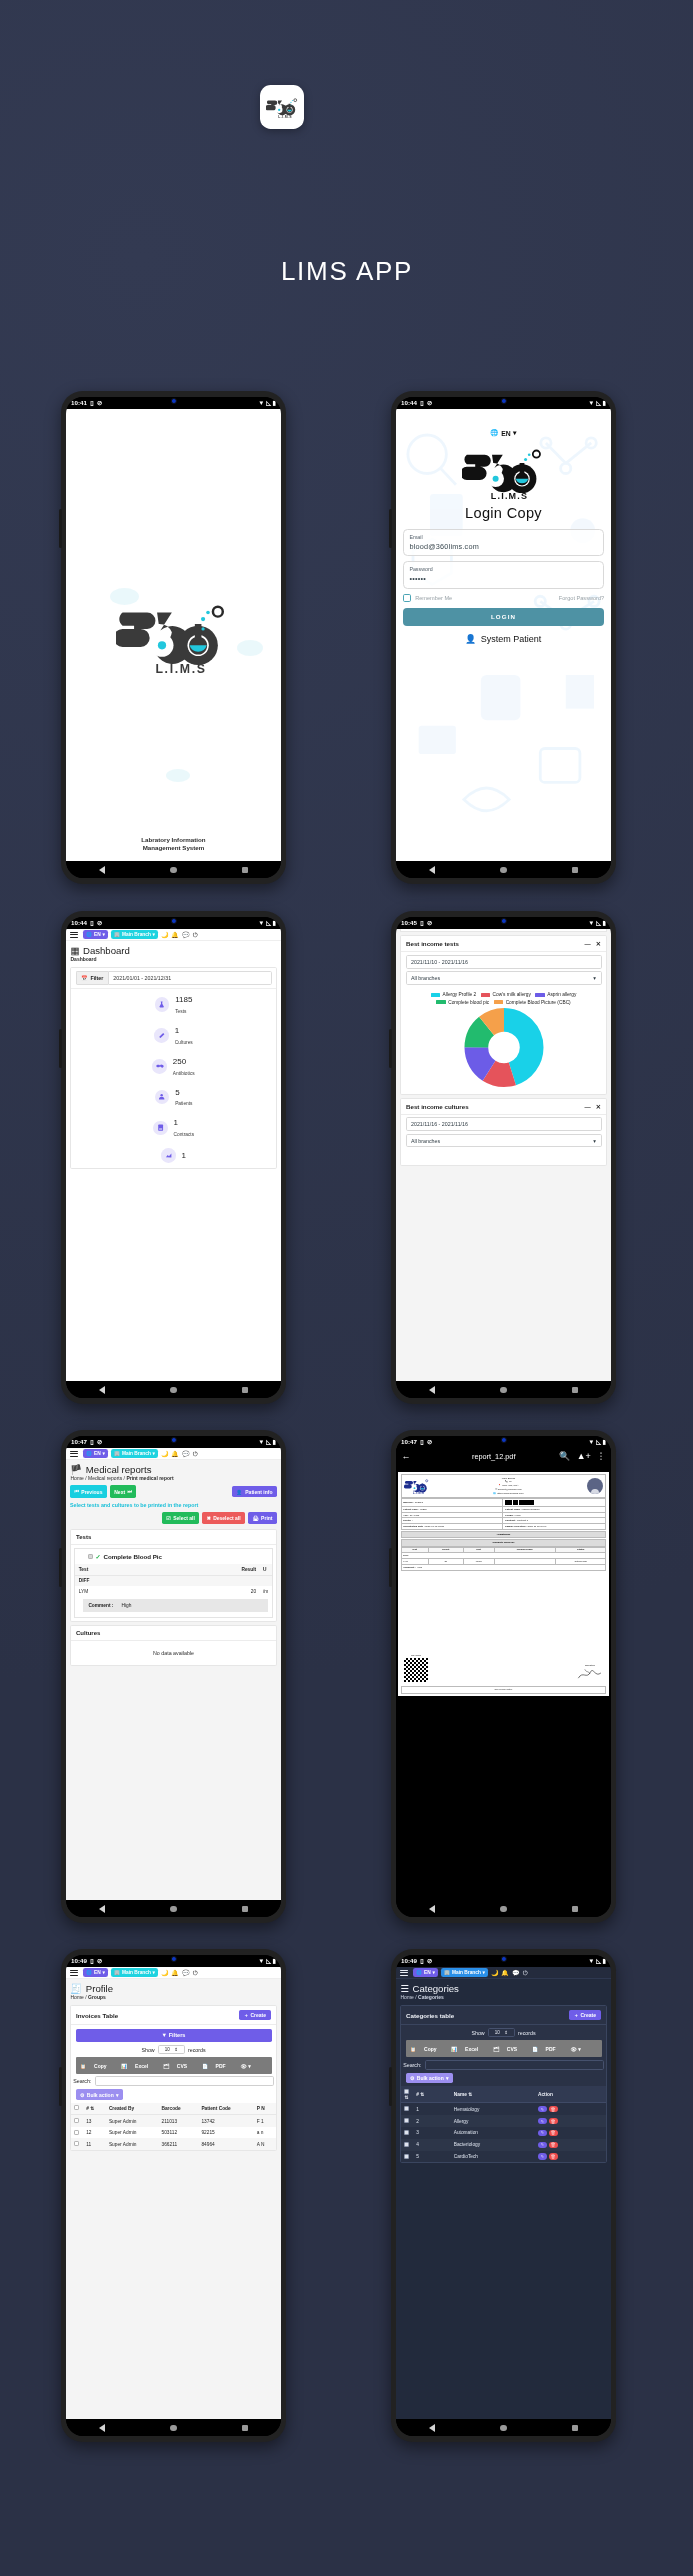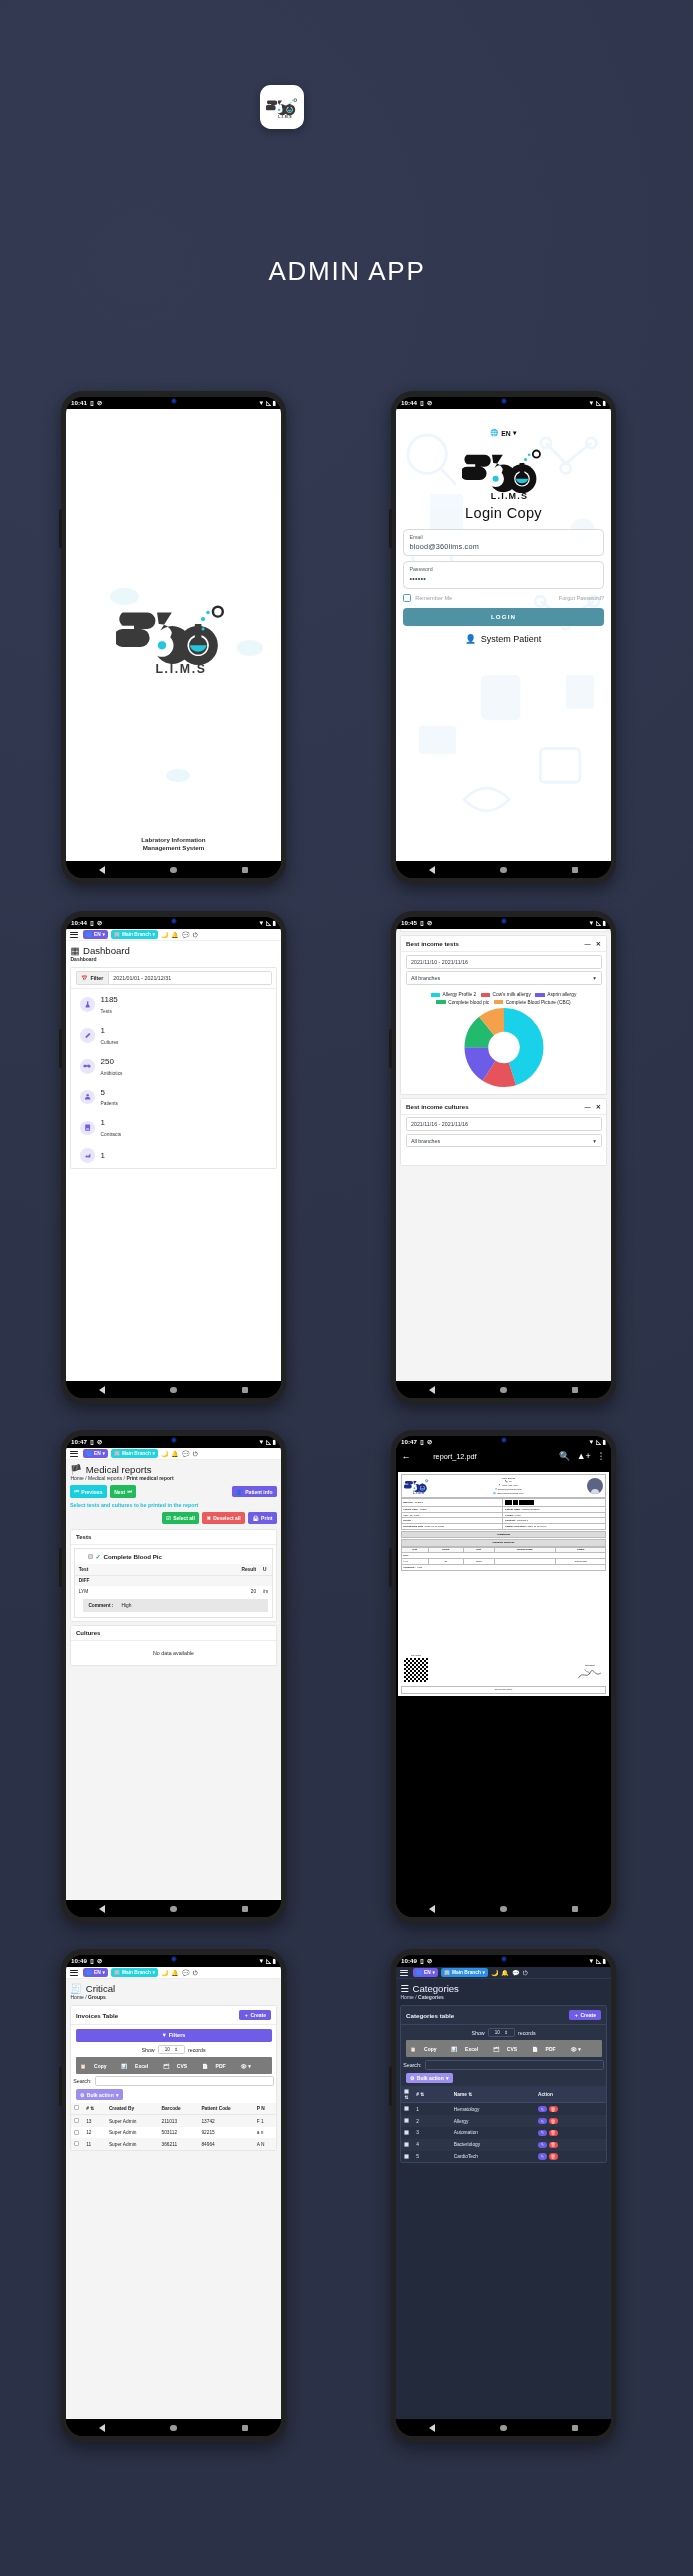"ADMIN APP" div.app-title { text: ADMIN -> LIMS }
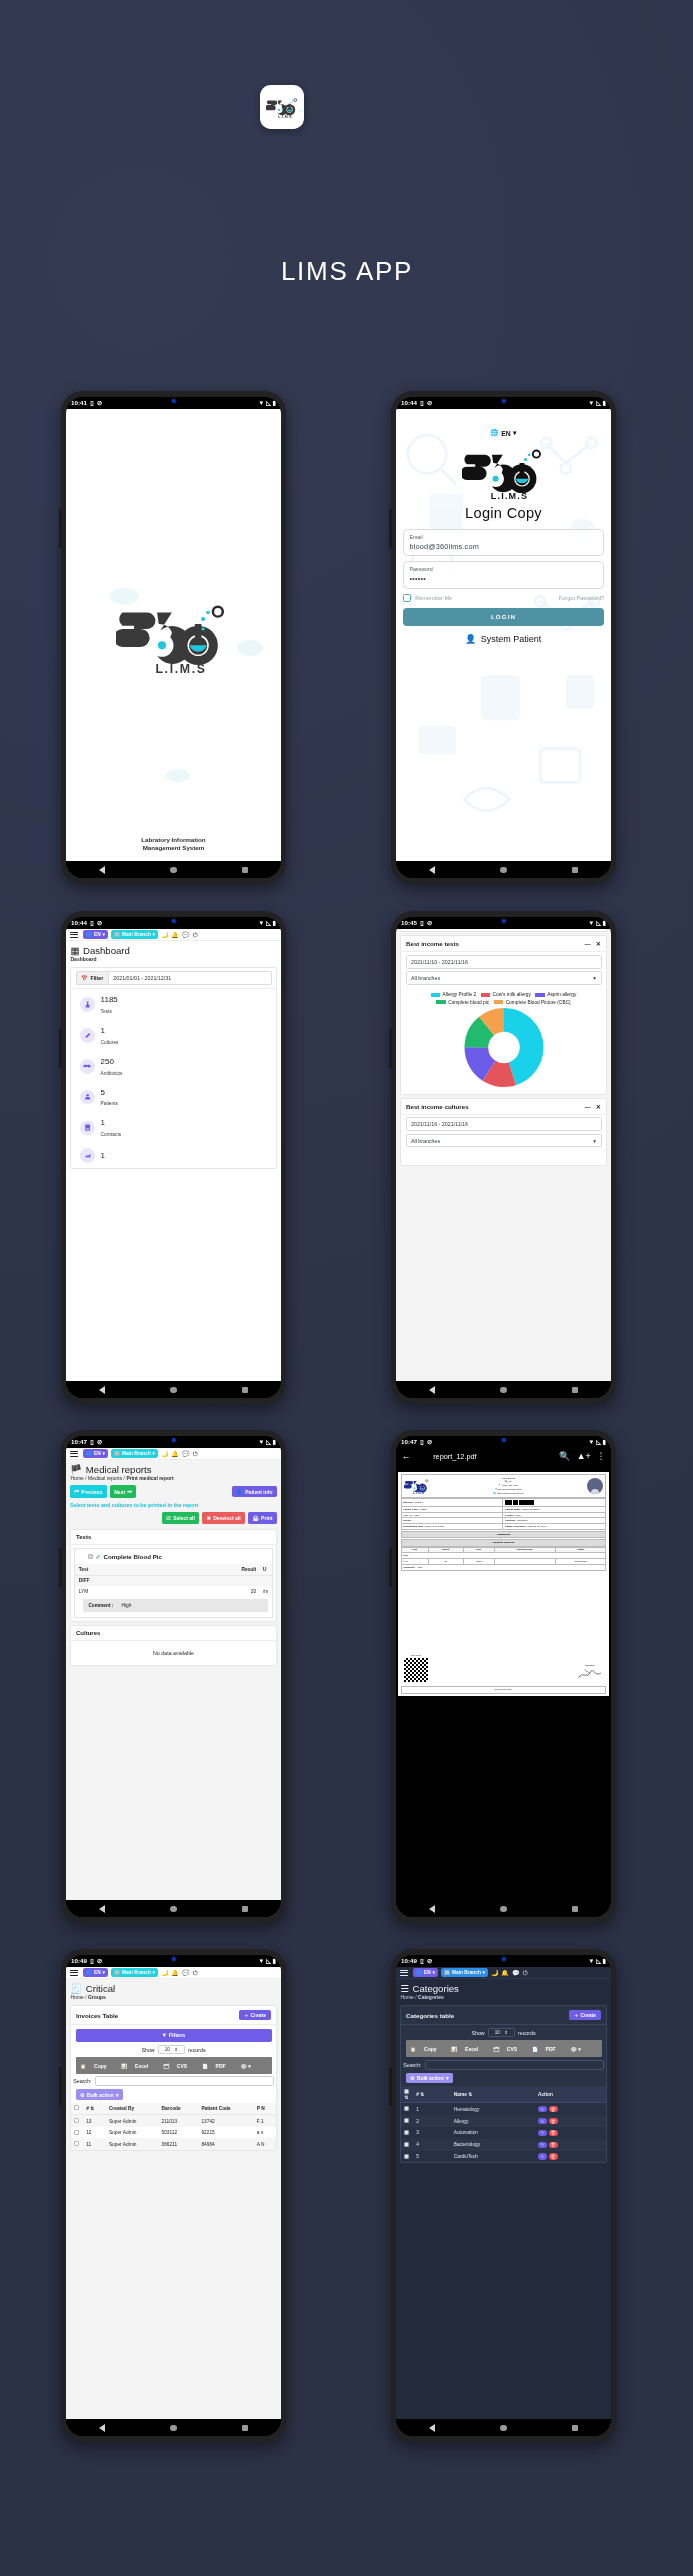"1185" .statrow { justify-content: none -> center }
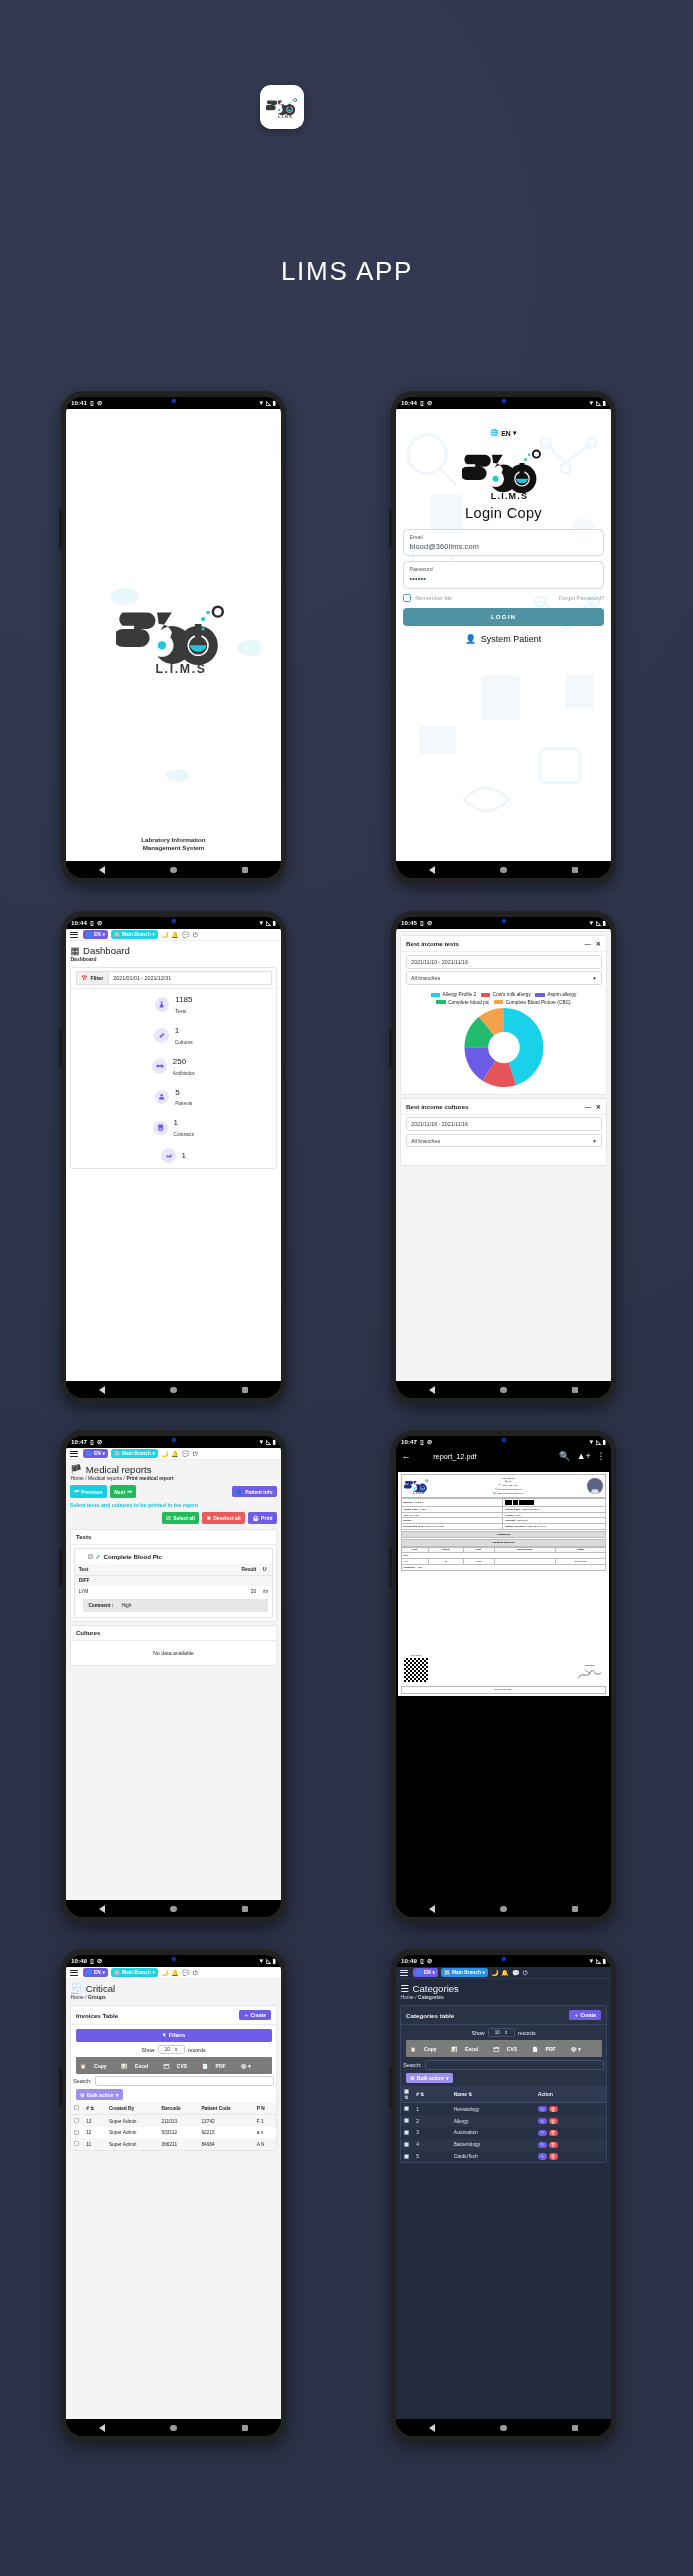"report_12.pdf" .pdfname { text-align: left -> center }
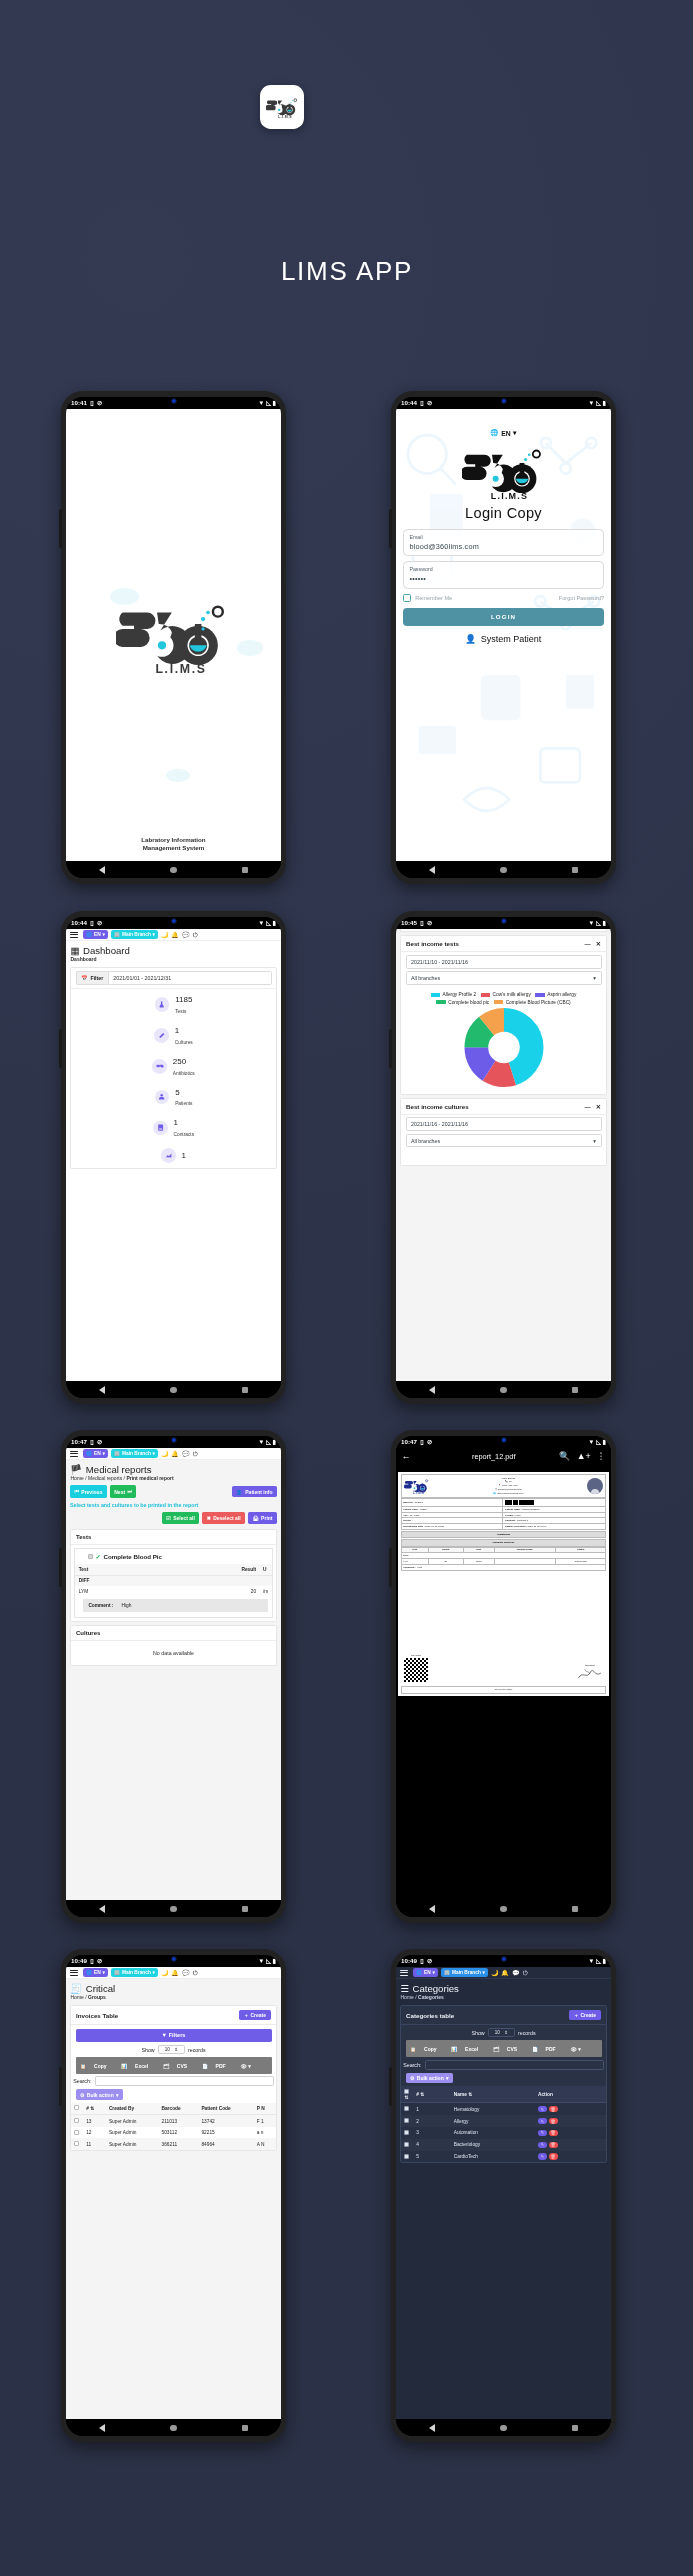"Critical" span { text: Critical -> Profile }
